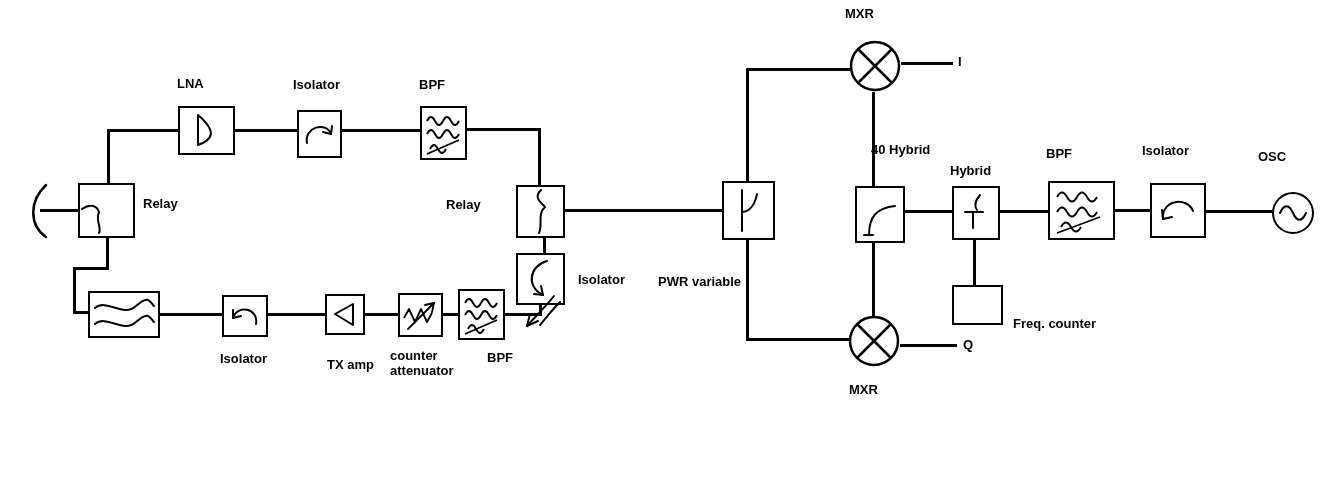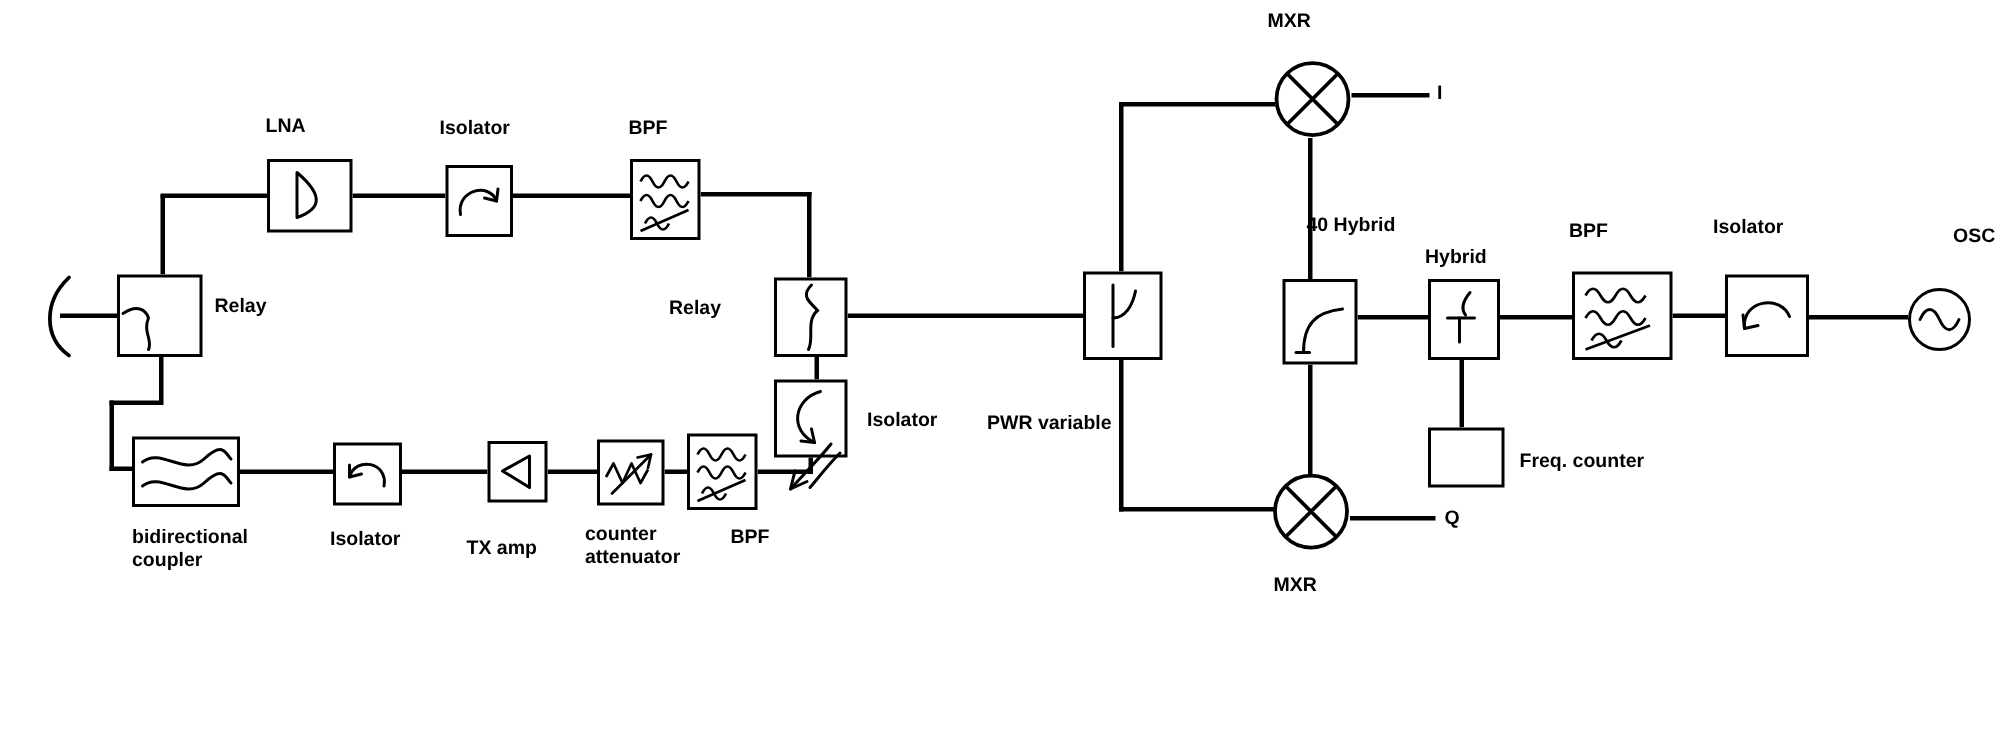"OSC" div.lbl { left: 1302px -> 1258px }
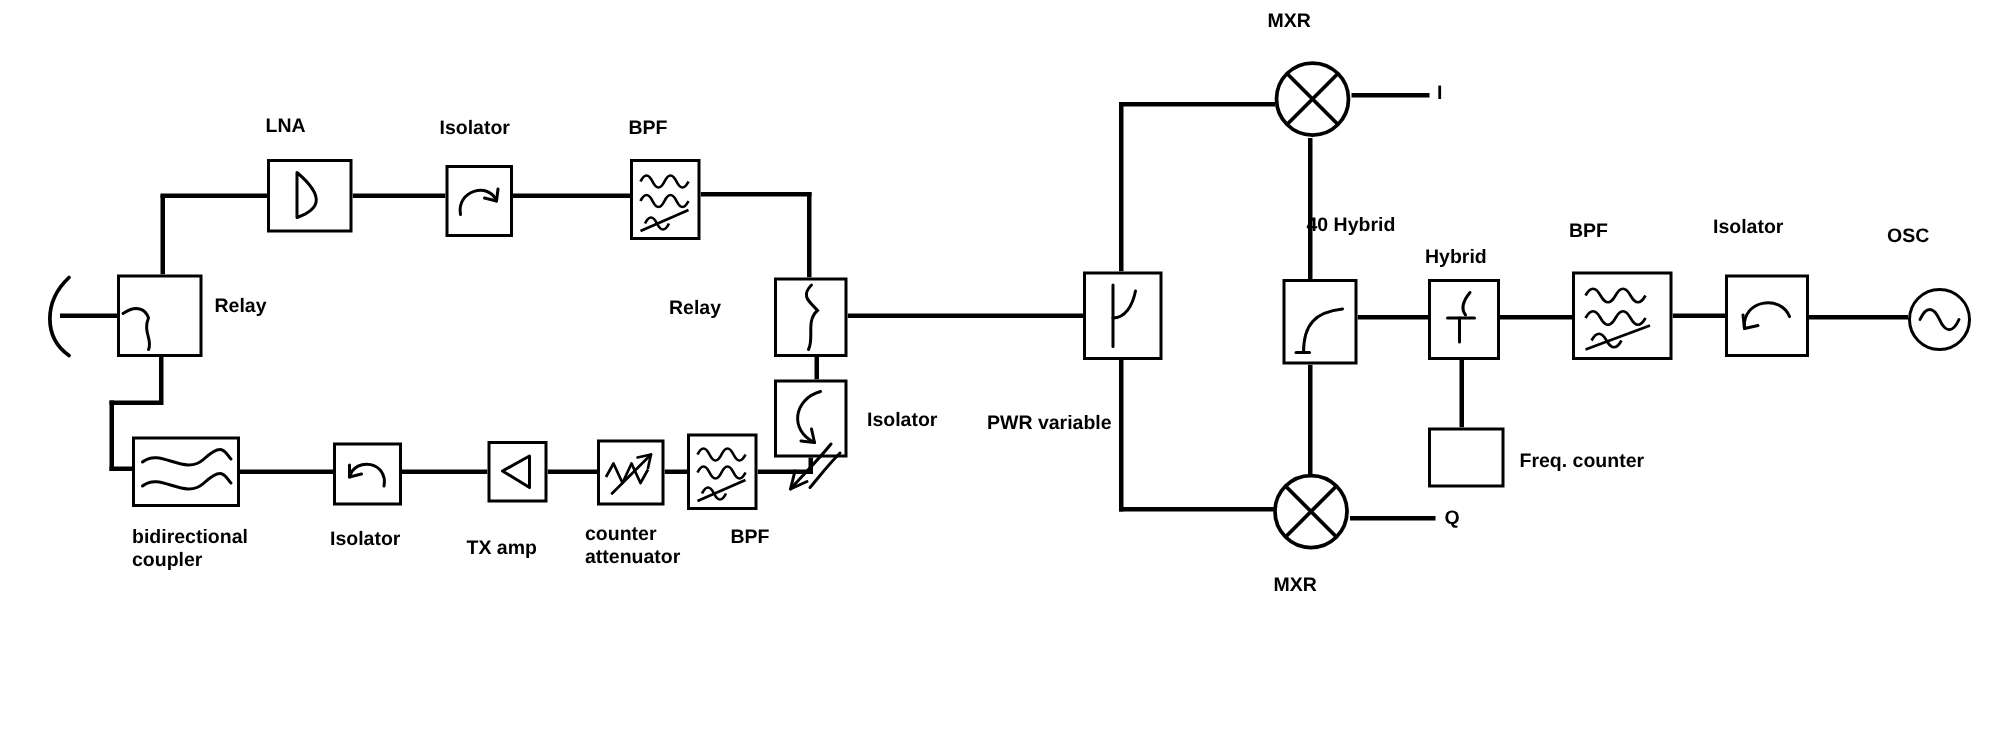"Freq. counter" div.lbl { top: 299px -> 316px }
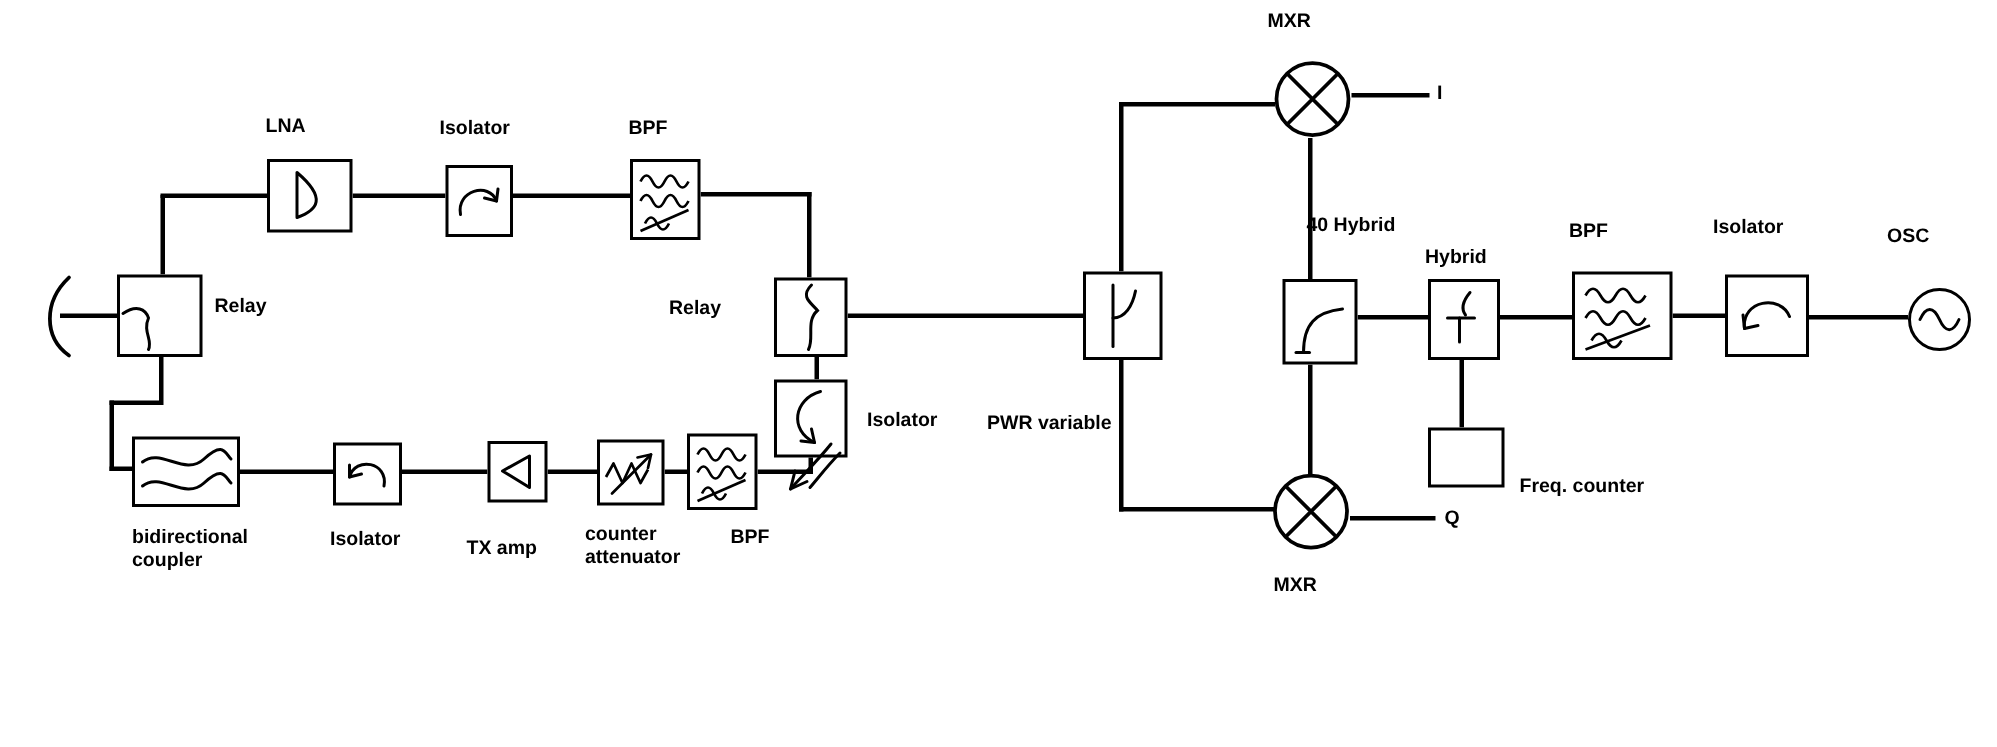"bidirectional coupler" div.lbl { html: <div>bidirectional coupler</div> -> none }
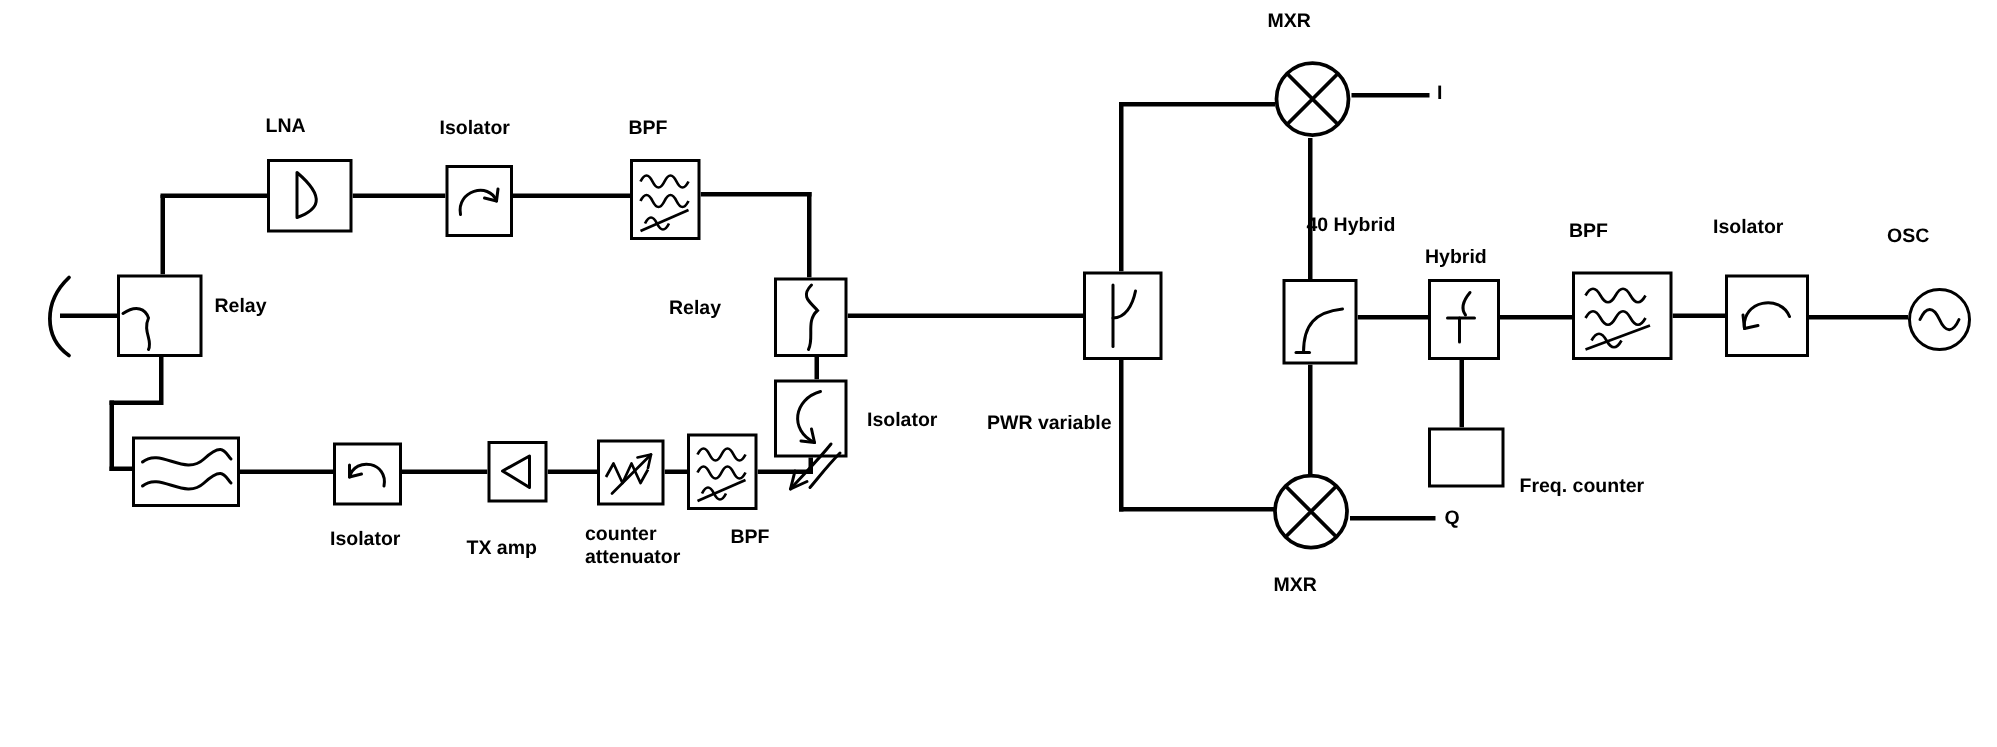"TX amp" div.lbl { left: 311px -> 327px }
